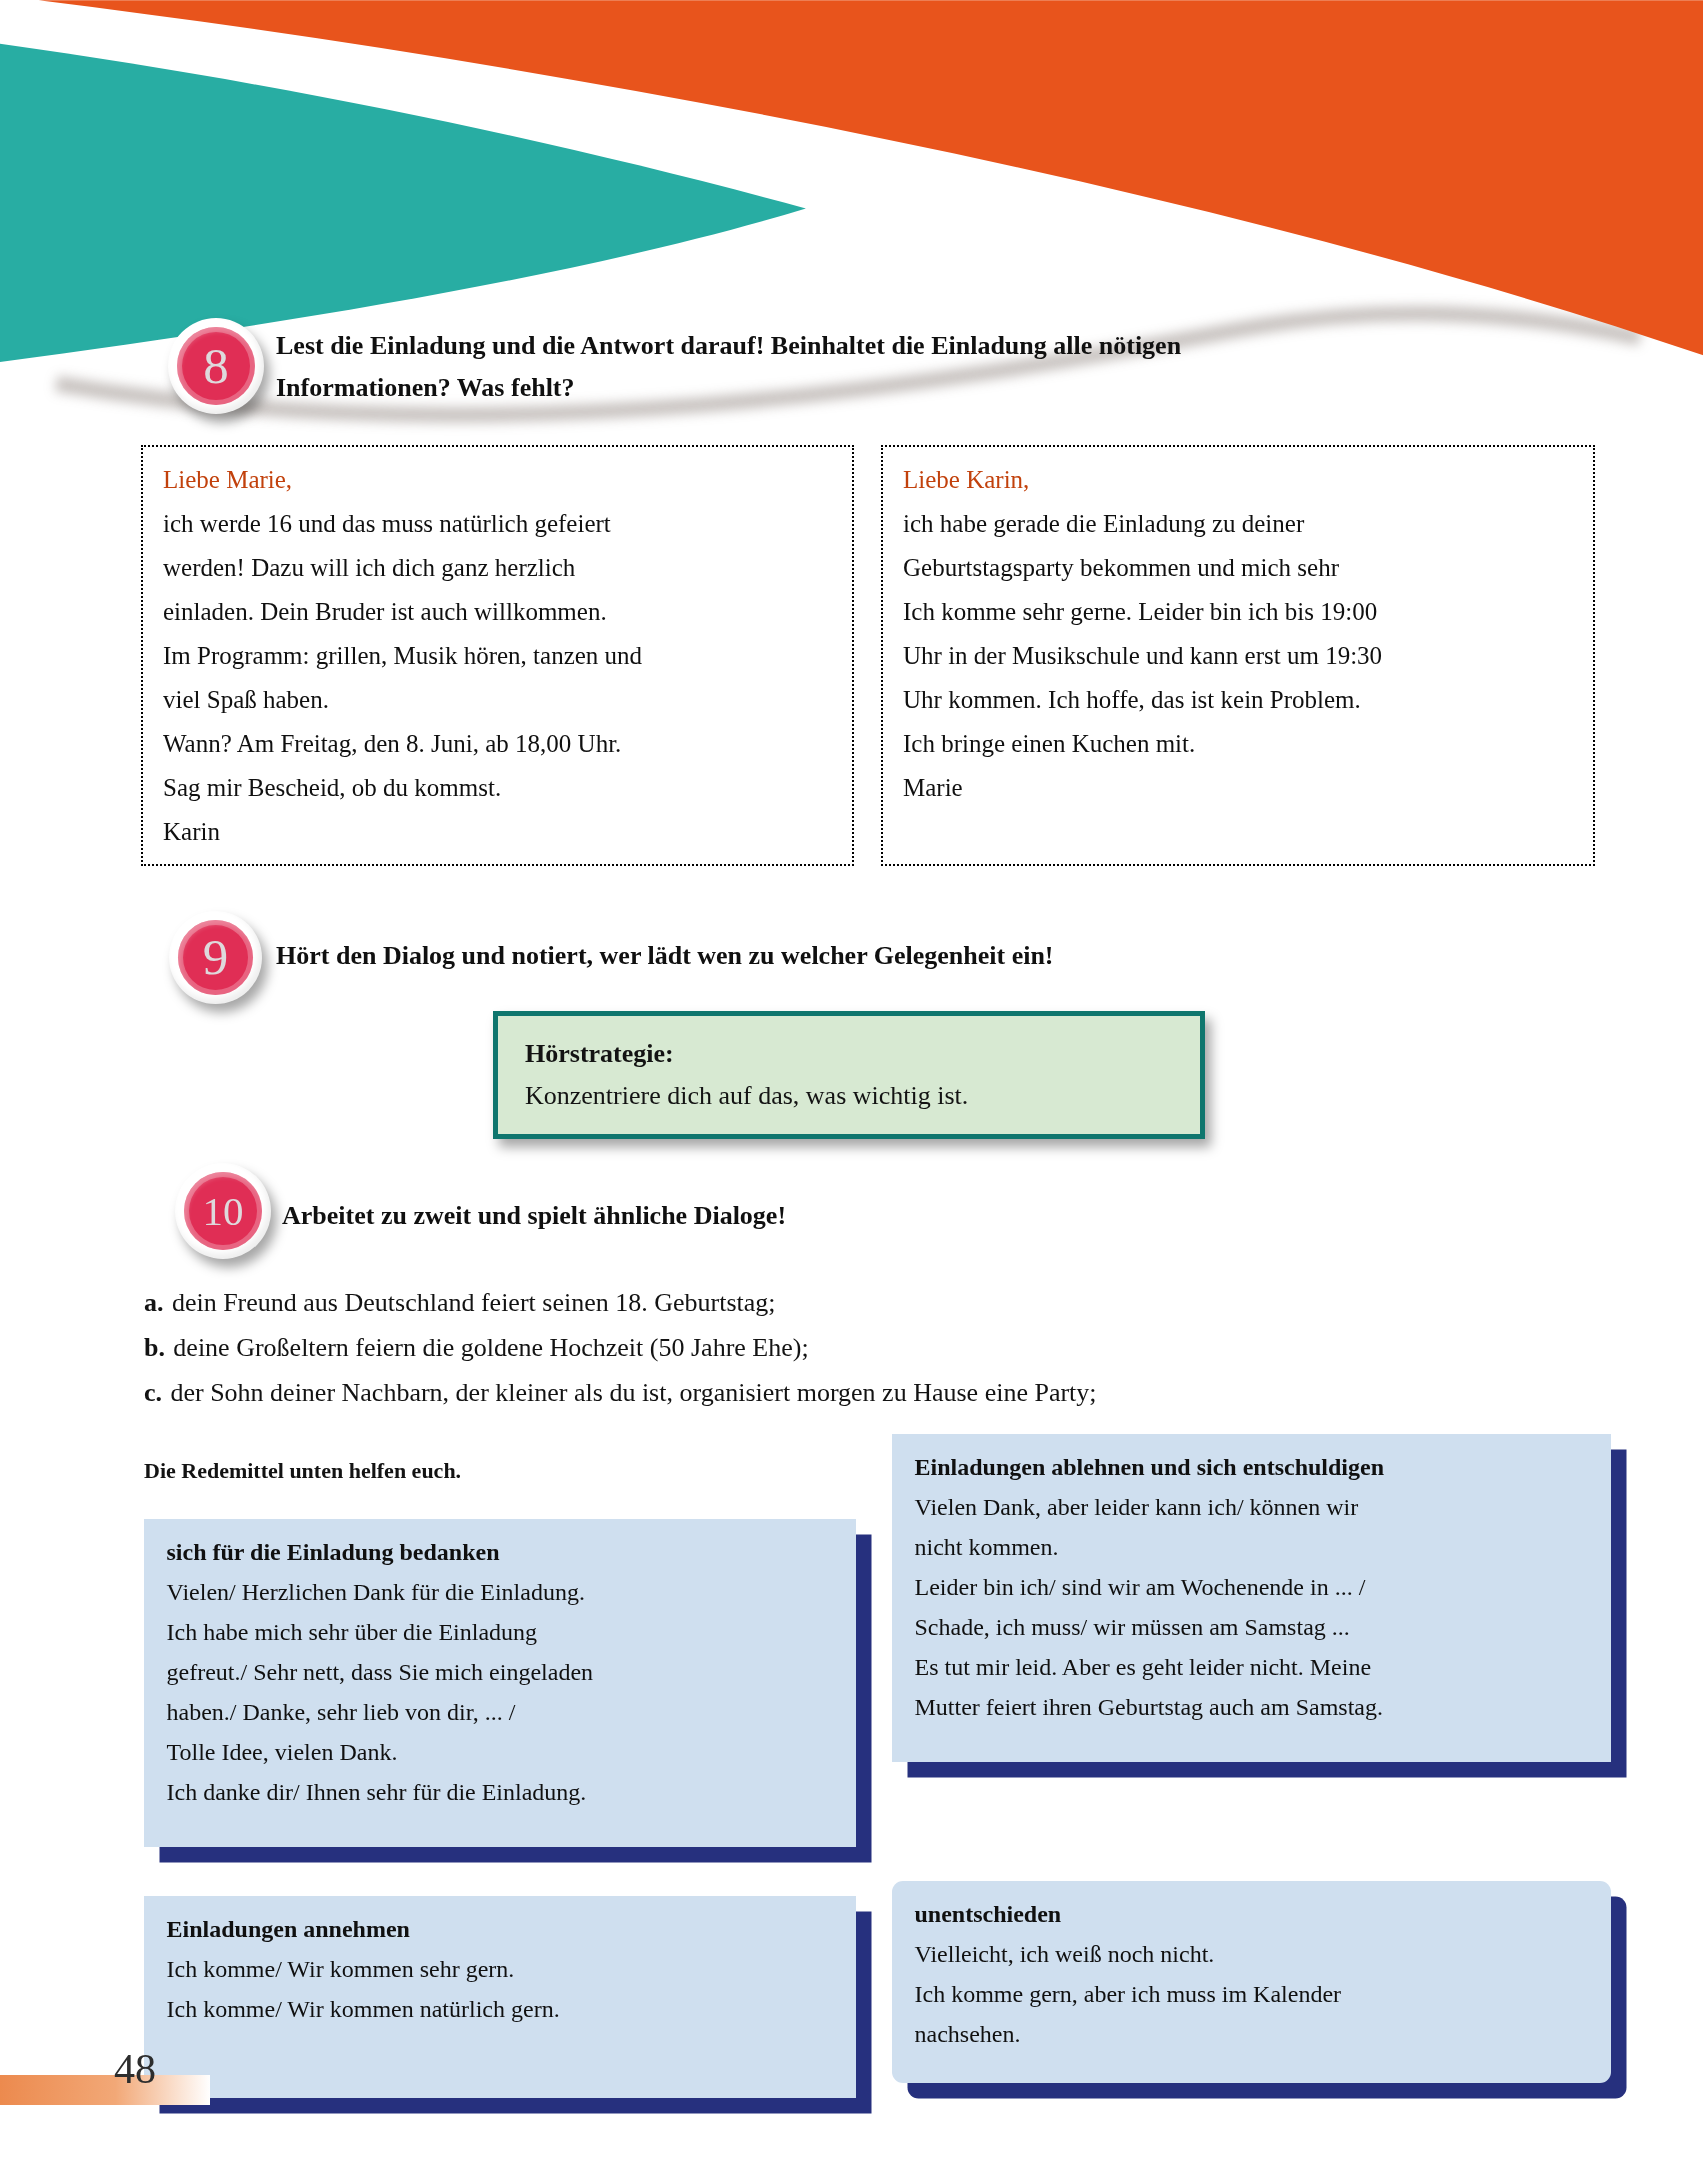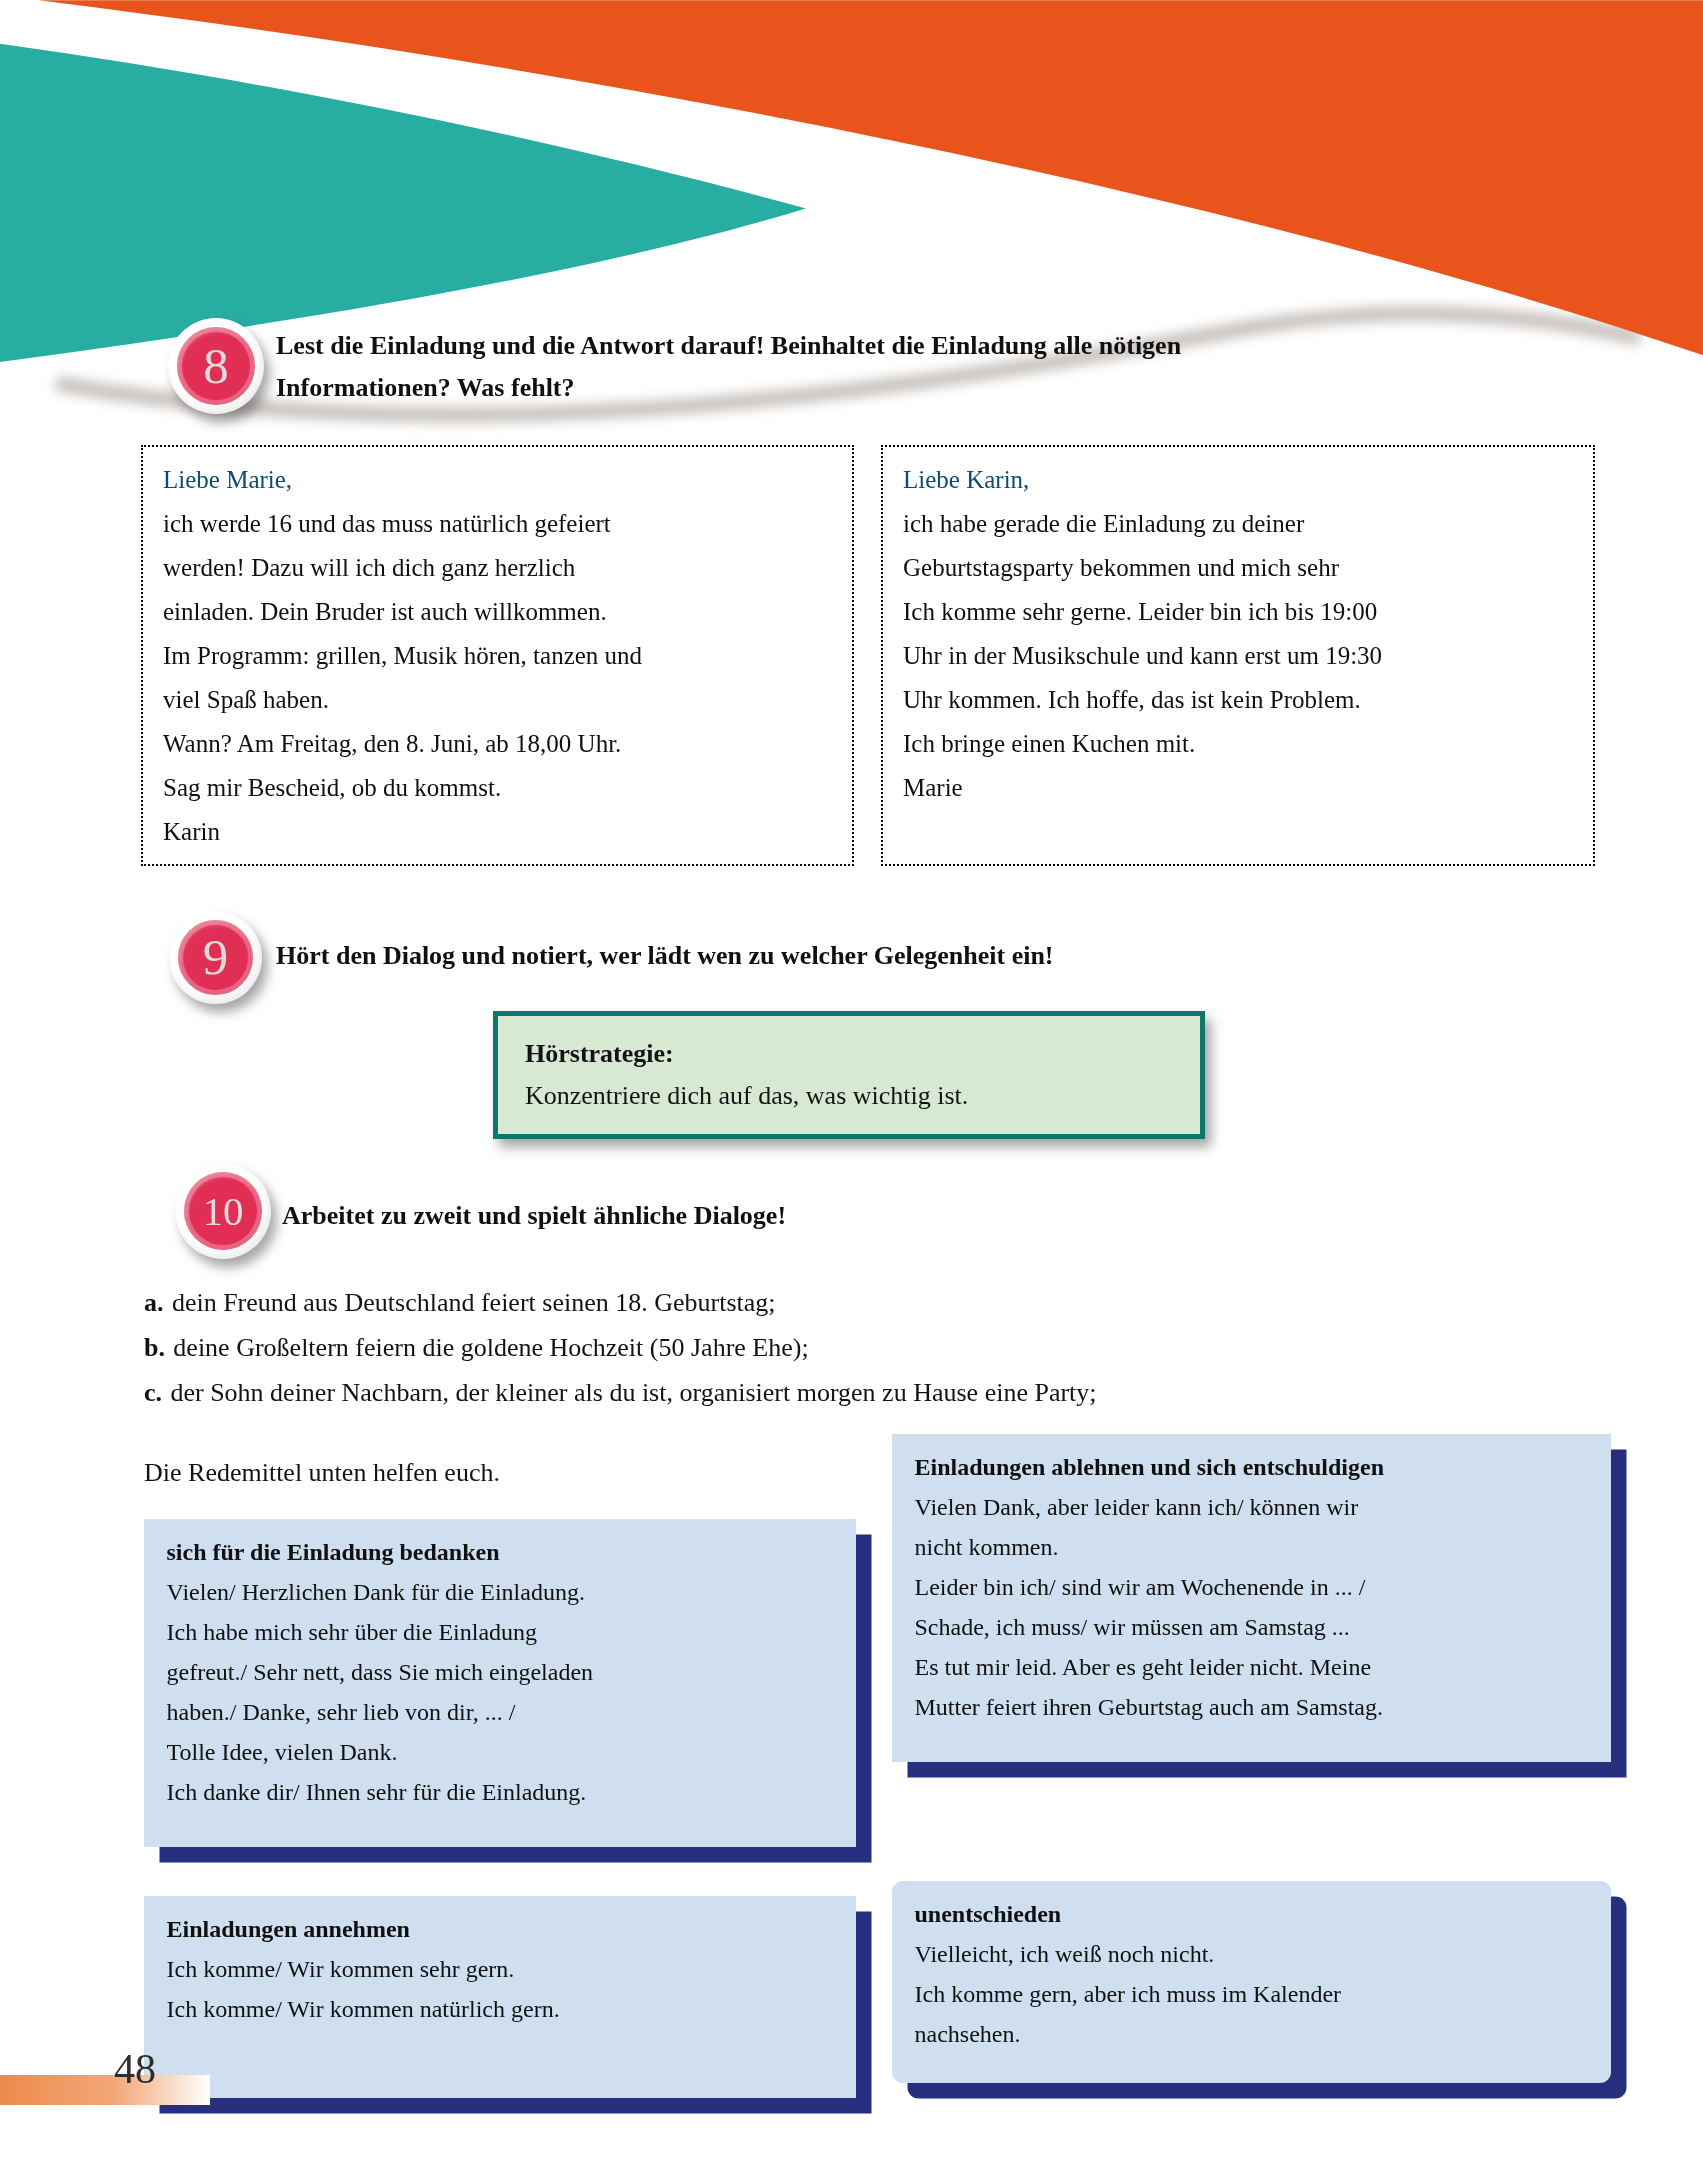"Liebe Marie," .greeting { color: #0c4a6e -> #c2410c }
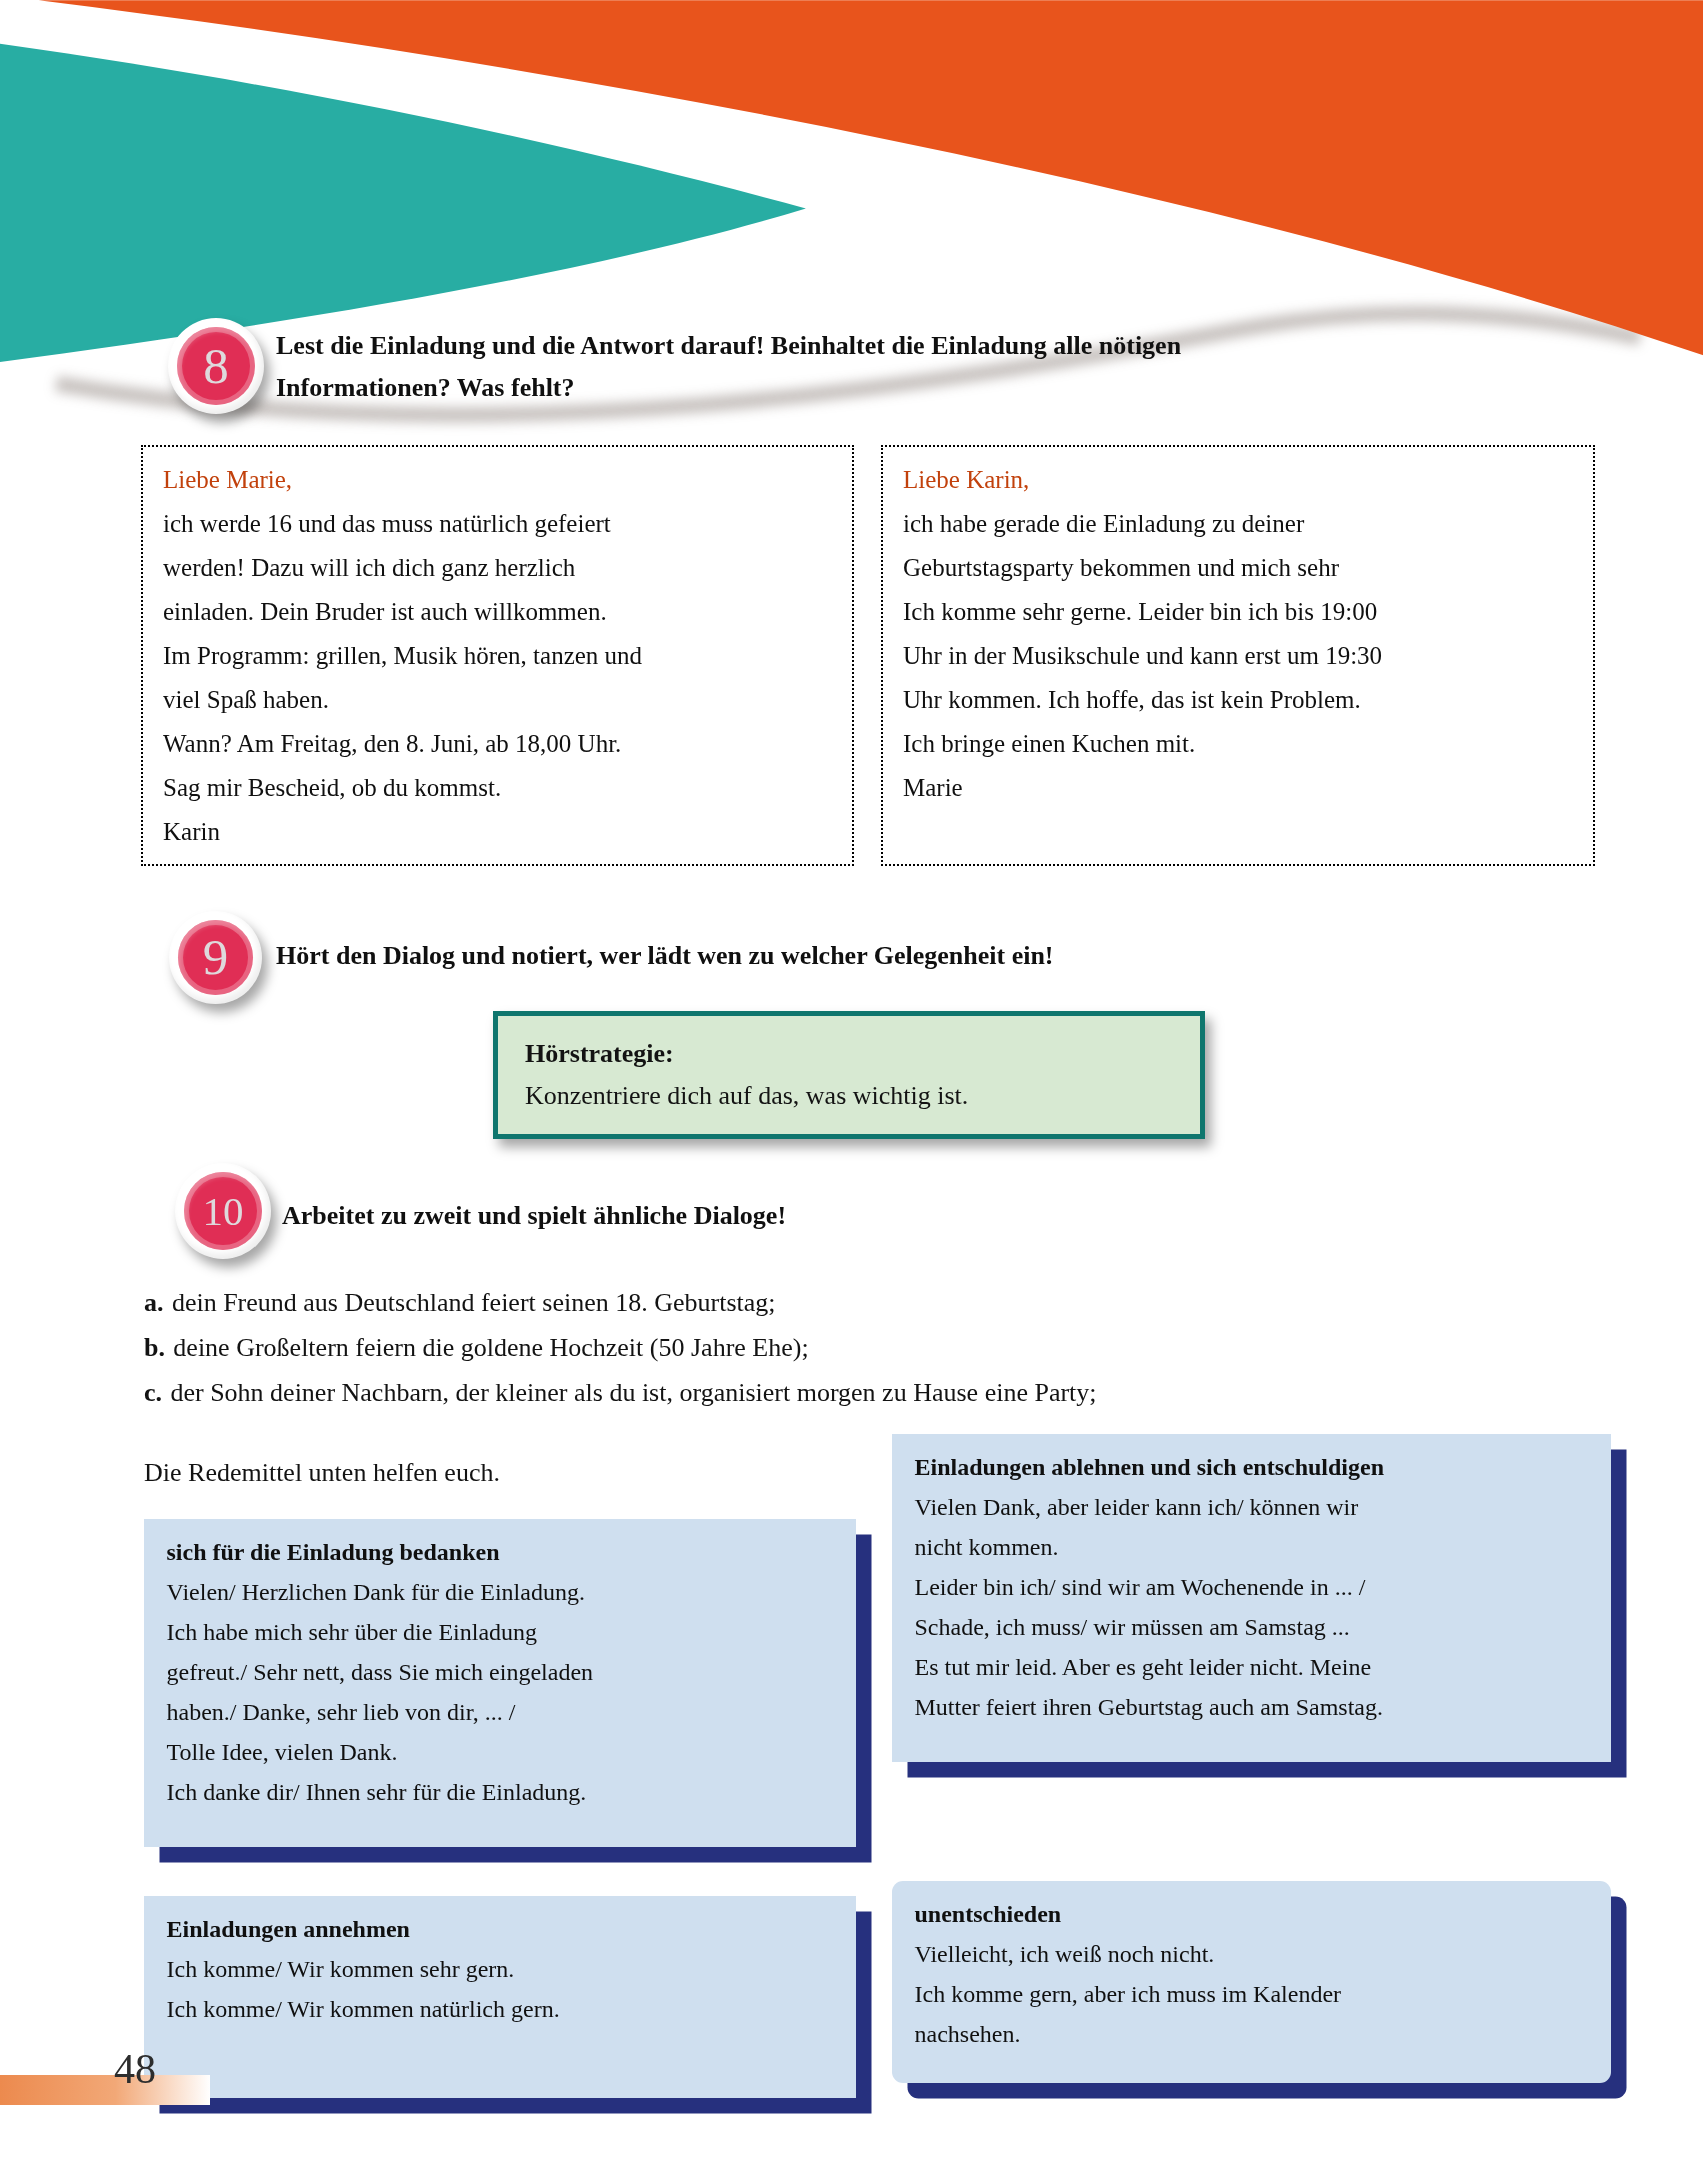"Die Redemittel unten helfen euch." .intro { font-size: 26px -> 22px; font-weight: normal -> bold }
